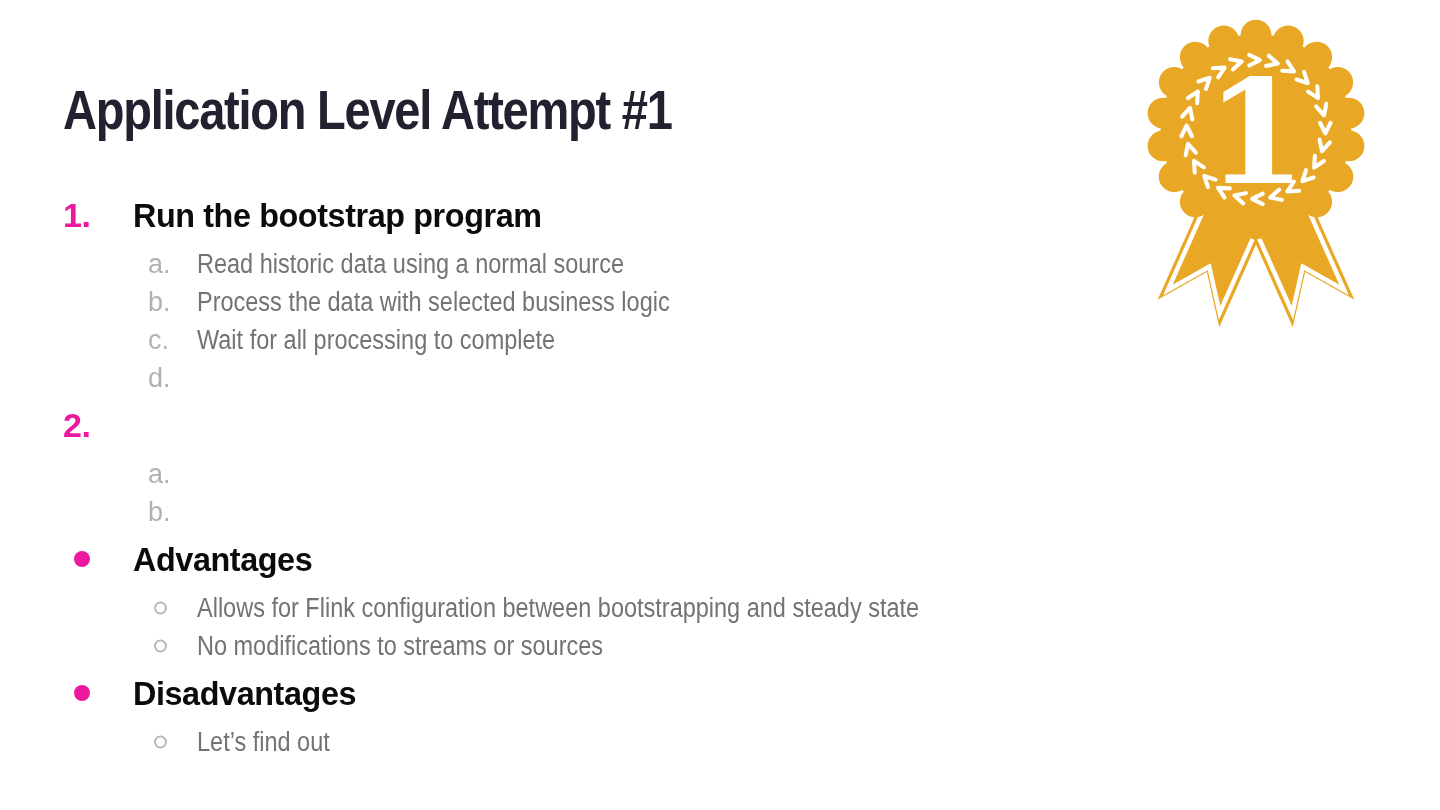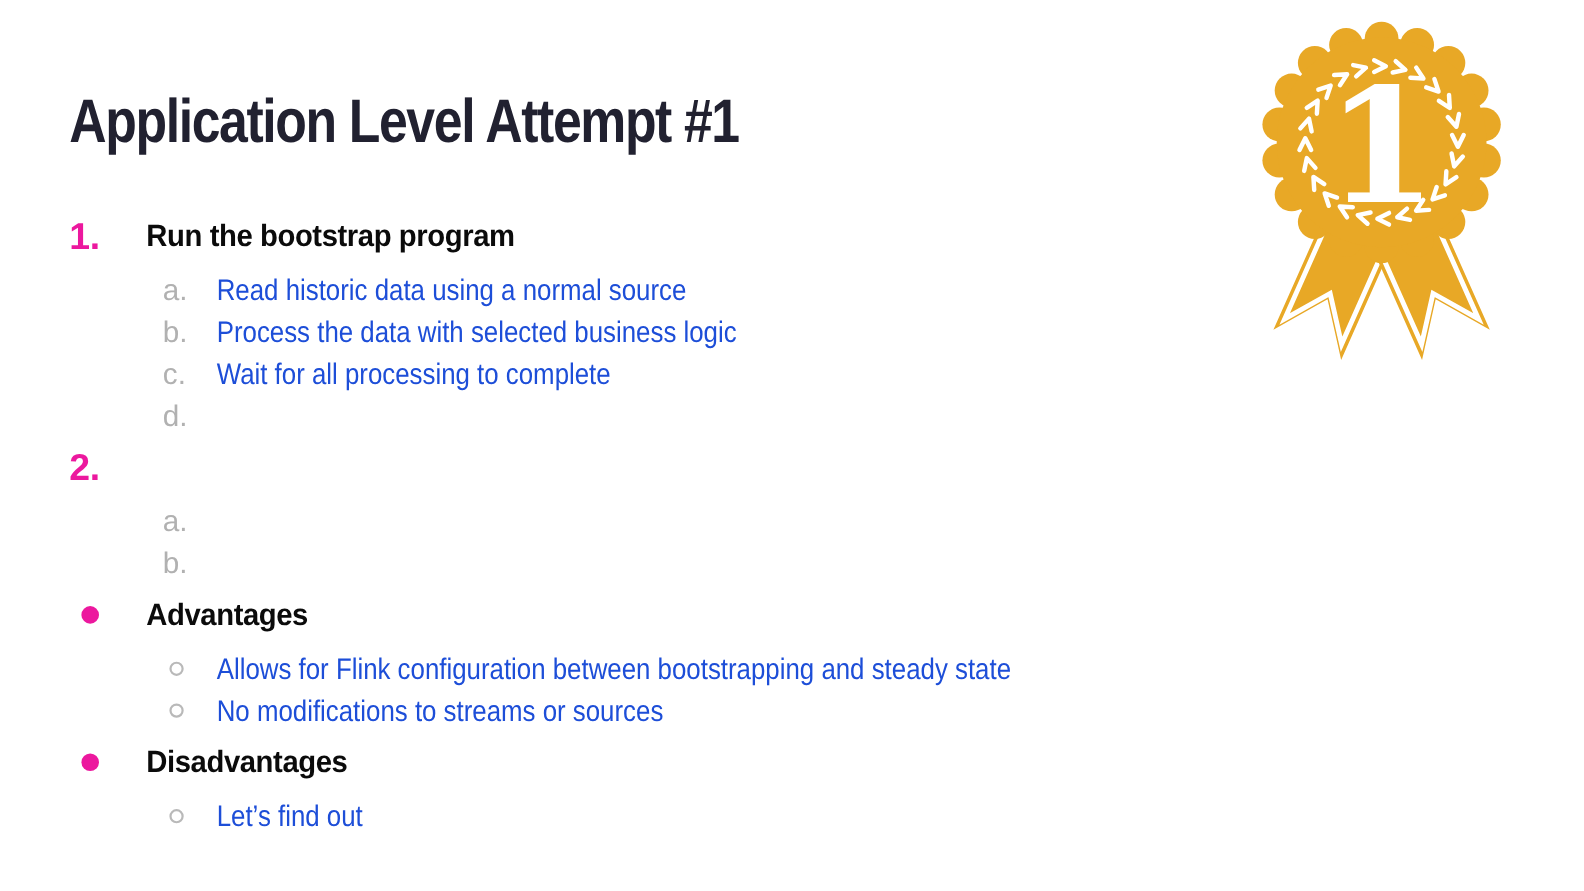"Run the bootstrap program" .l1 .t1 { font-size: 28px -> 34px }
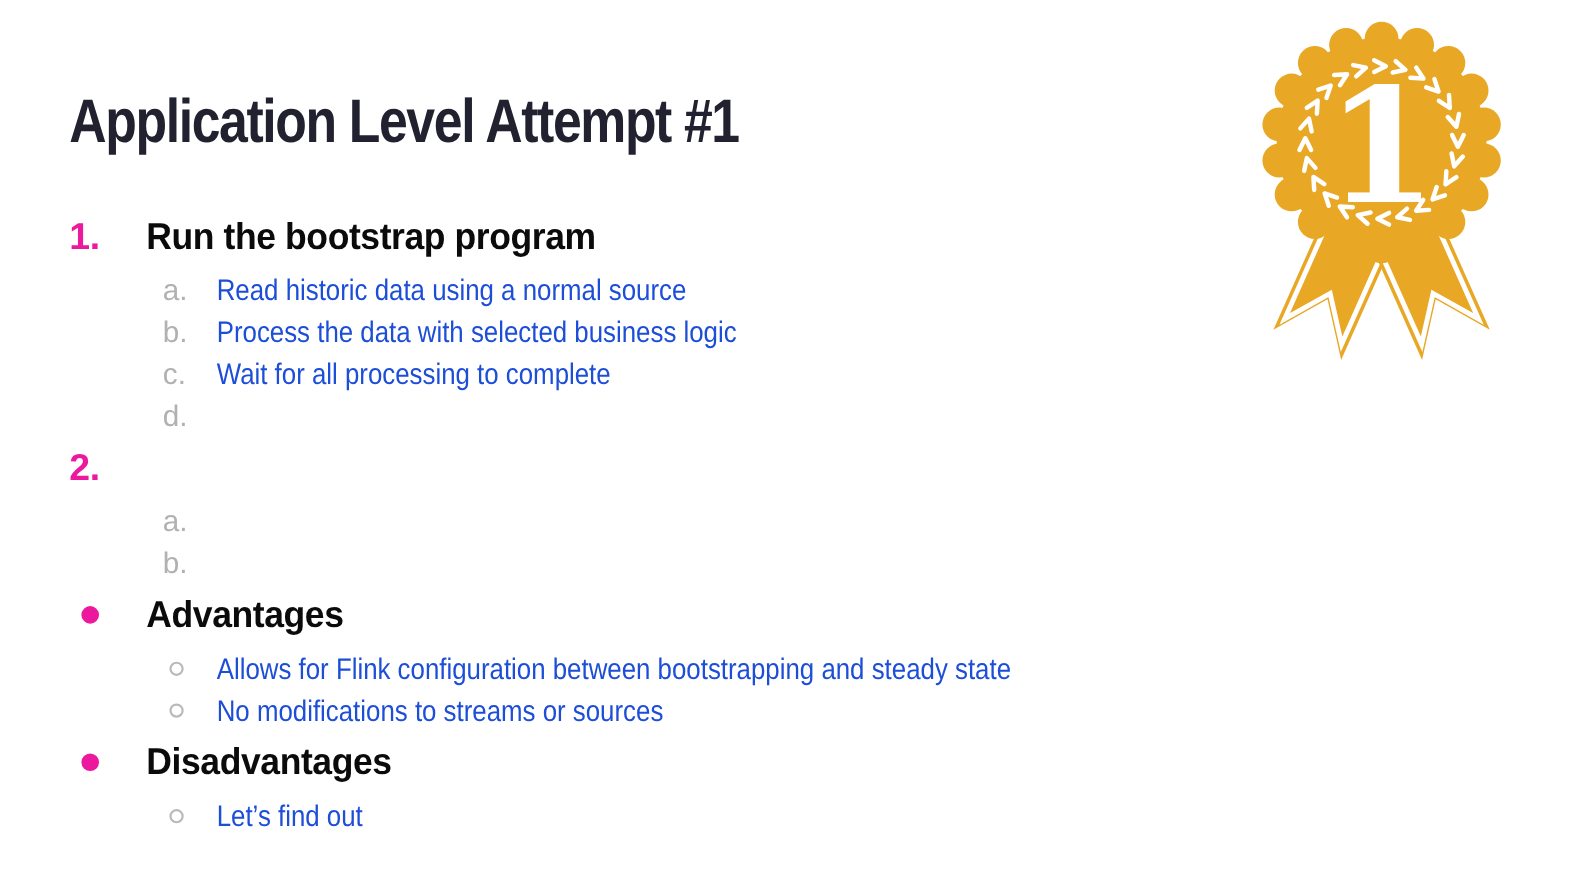"Read historic data using a" .l2 .t2 { color: #1d4ed8 -> #737373 }
